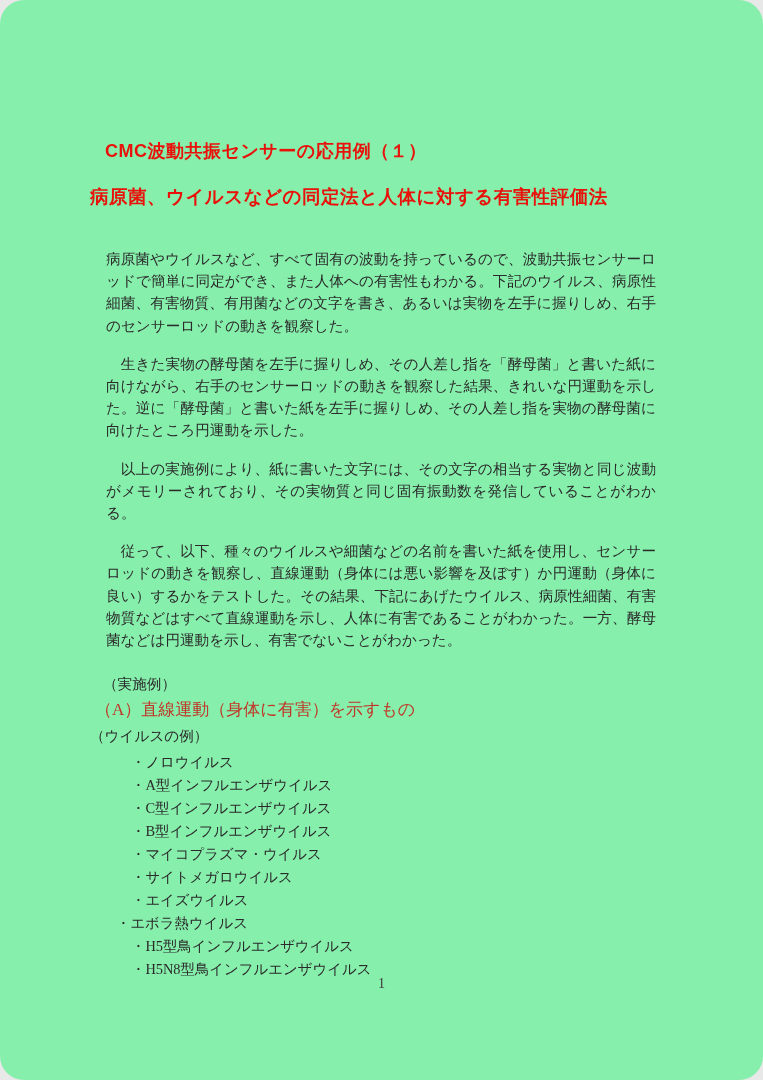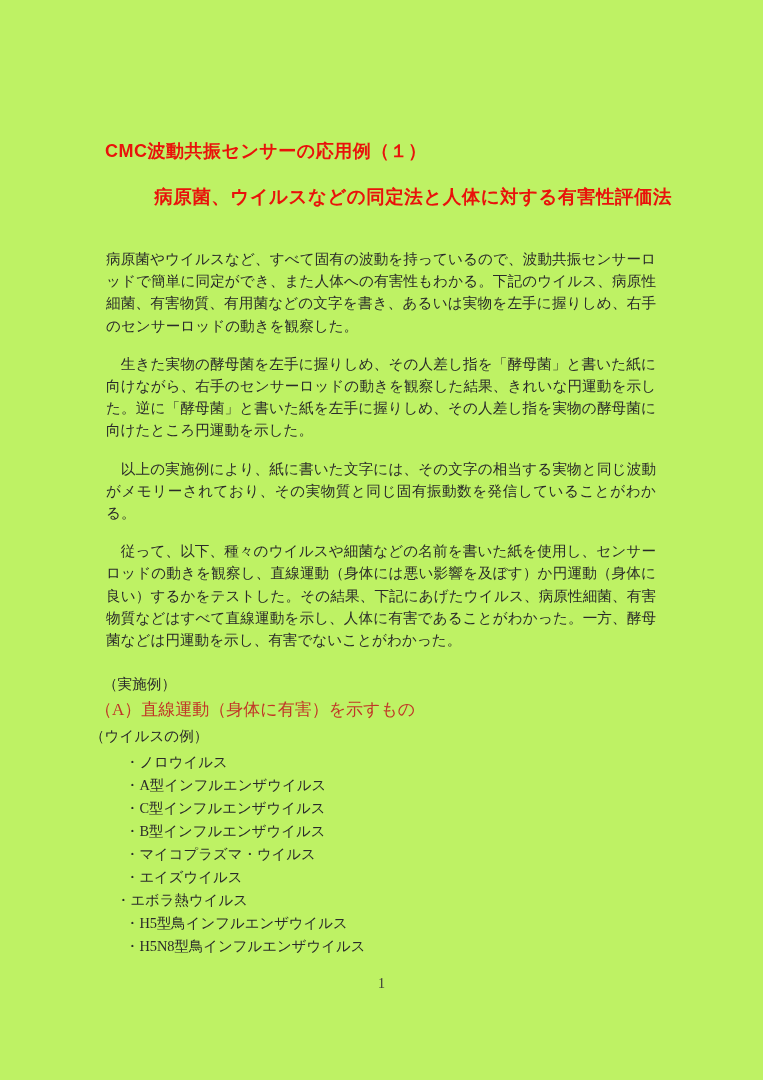"CMC波動共振センサーの応用例（１）" .page { background: #bef264 -> #86efac; border-radius: none -> 24px }
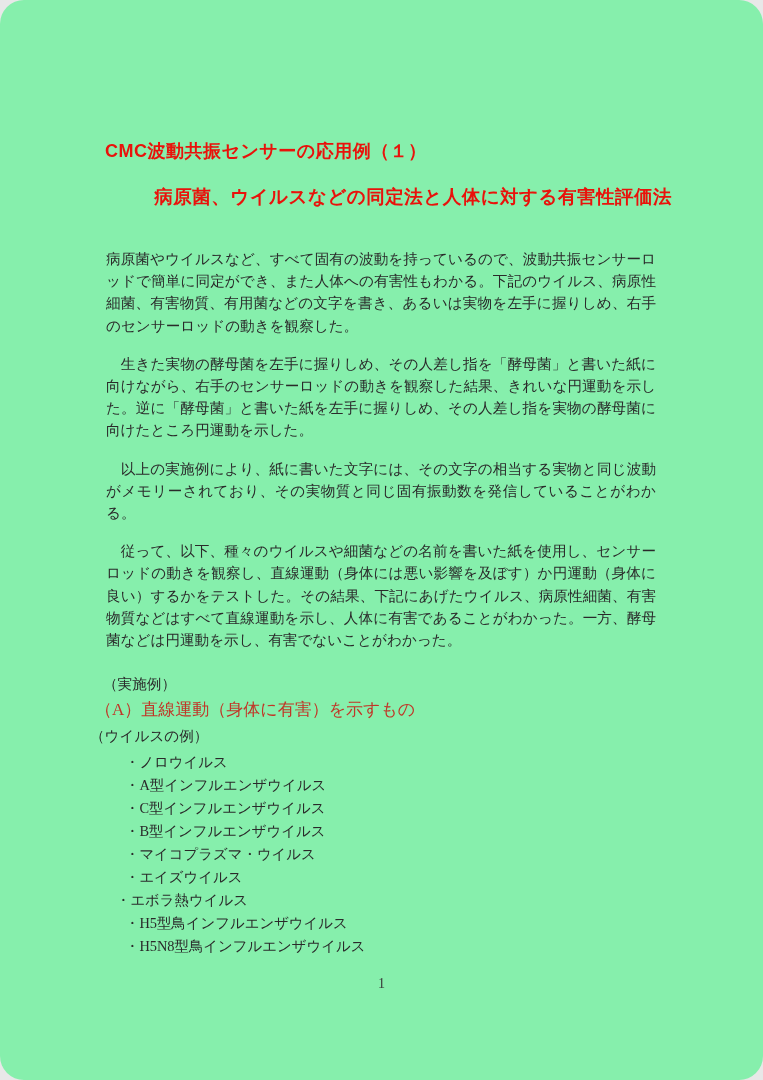"病原菌、ウイルスなどの同定法と人体に対する有害性評価法" .doc-subtitle { text-align: right -> none }
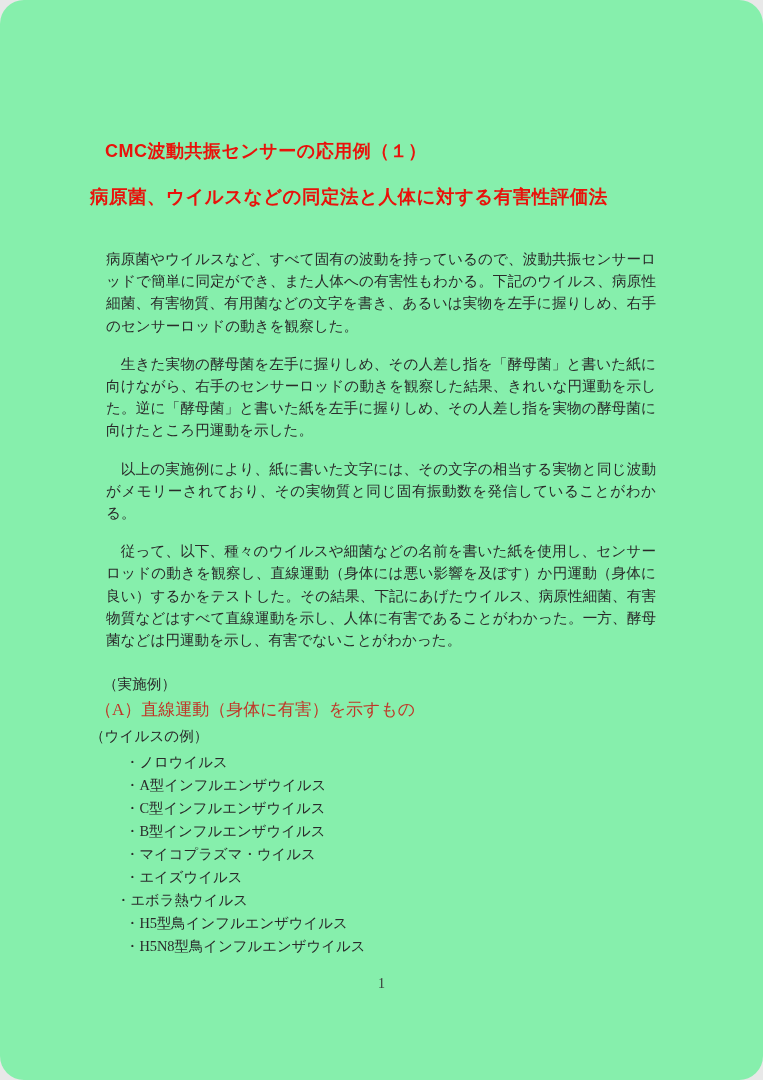"・ノロウイルス" .virus-list li { margin-left: none -> 6px }
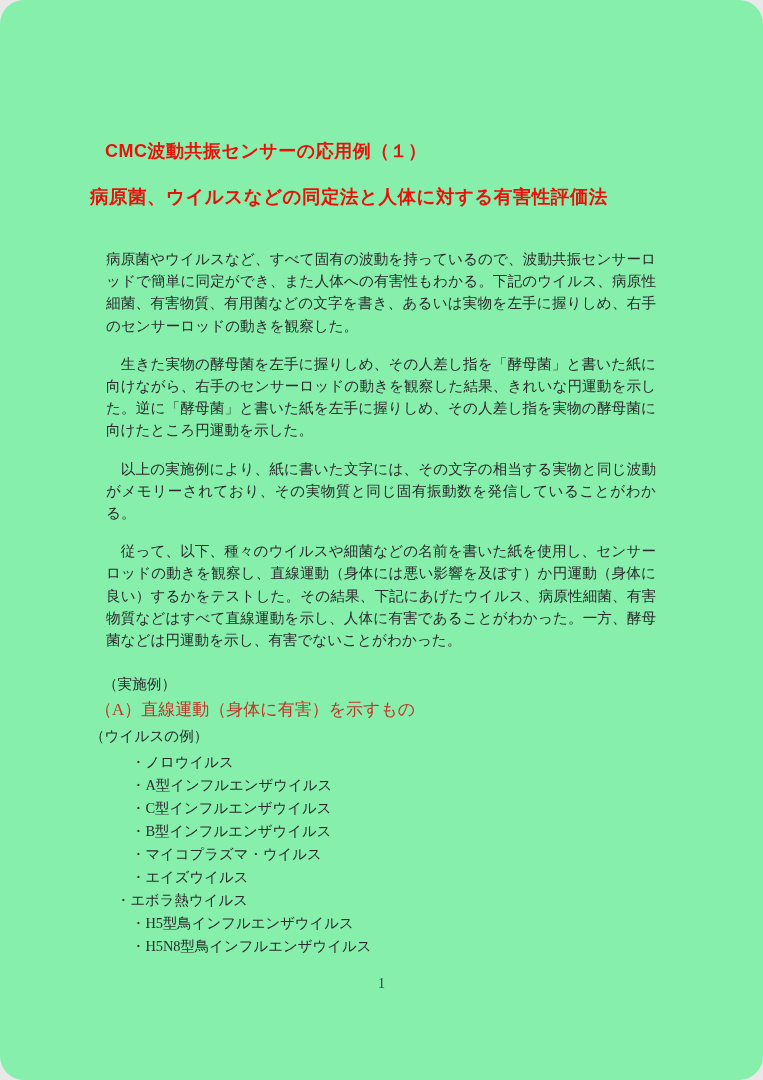"・サイトメガロウイルス" li { html: none -> <li>・サイトメガロウイルス</li> }
